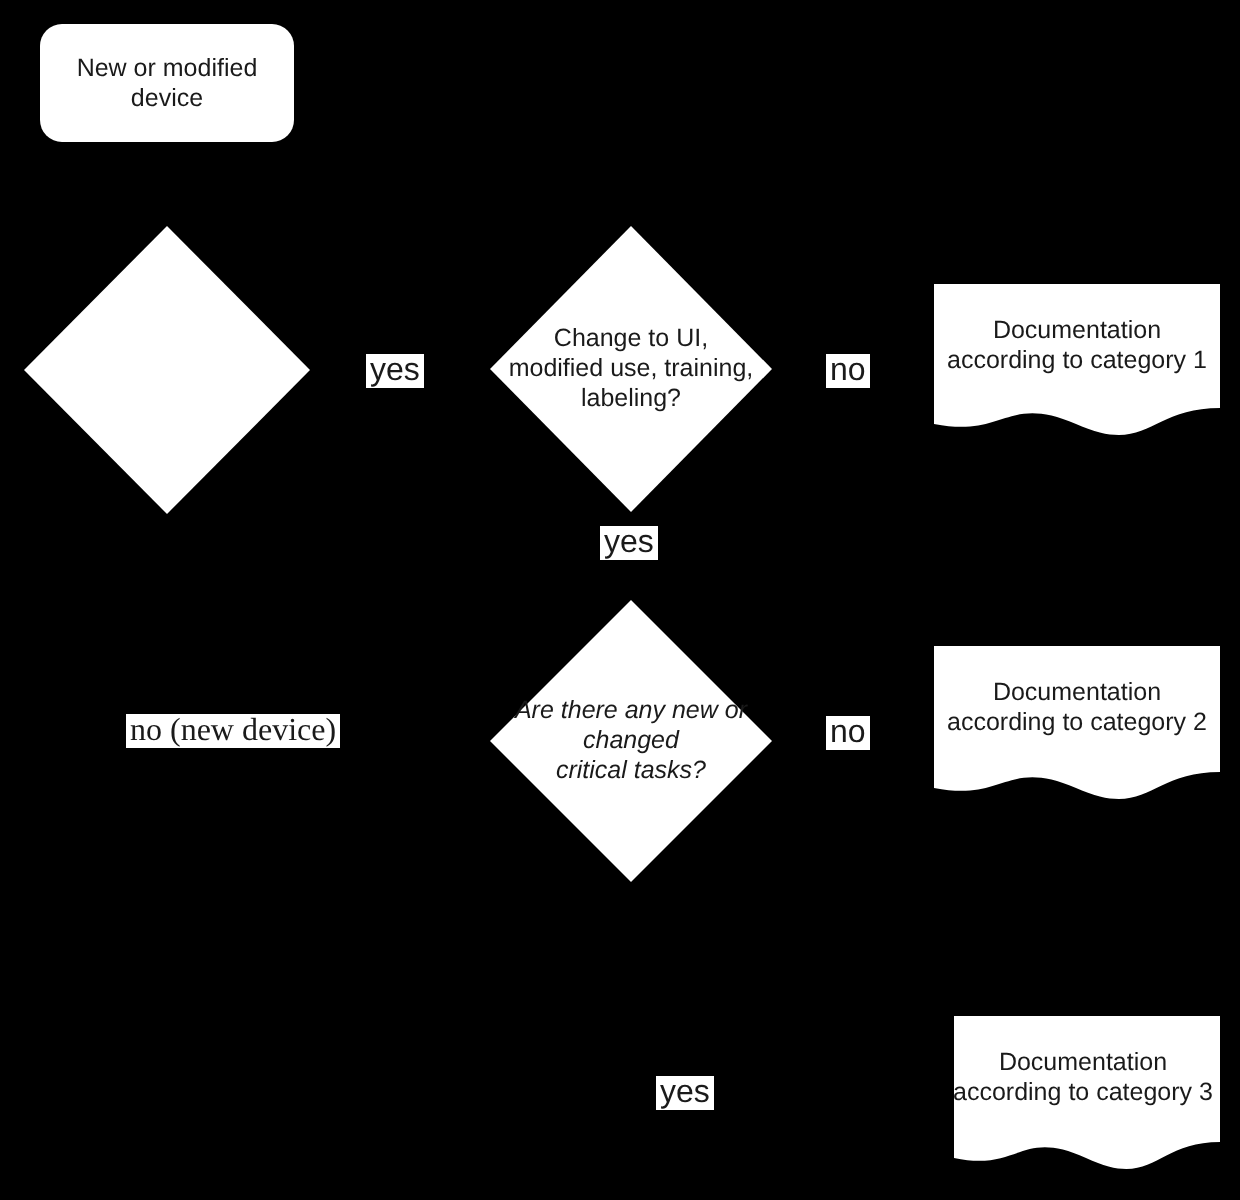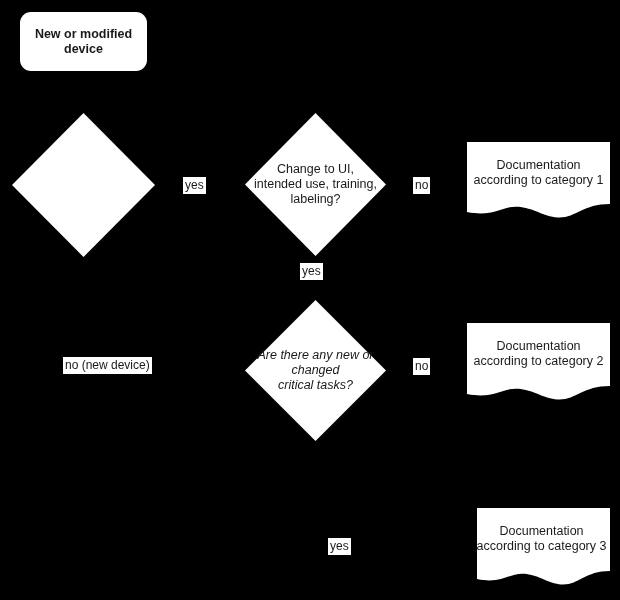"New or modified" .start-box-text { font-weight: bold -> none }
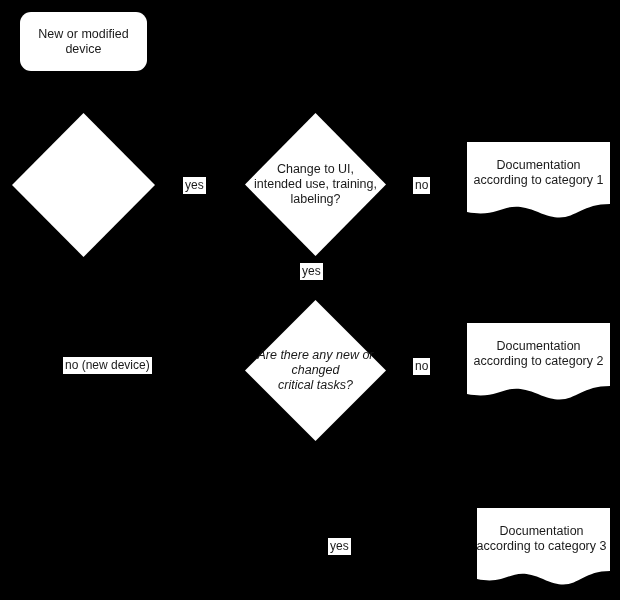"Change to UI," div.node-text { text: intended -> modified }
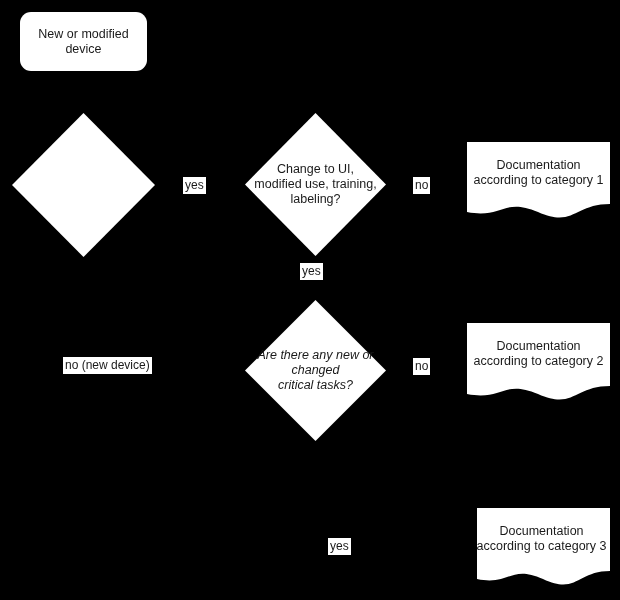"yes" .edge-label { font-size: 12px -> 16px }
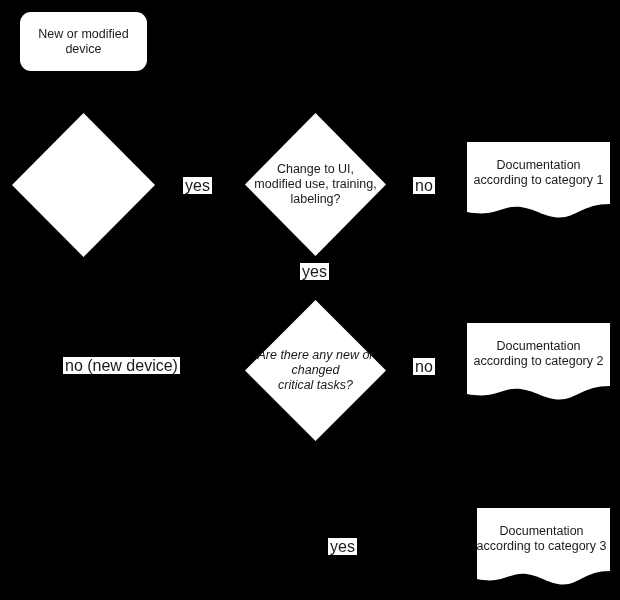"no (new device)" .lbl-nonew { font-family: none -> Liberation Serif, serif }
